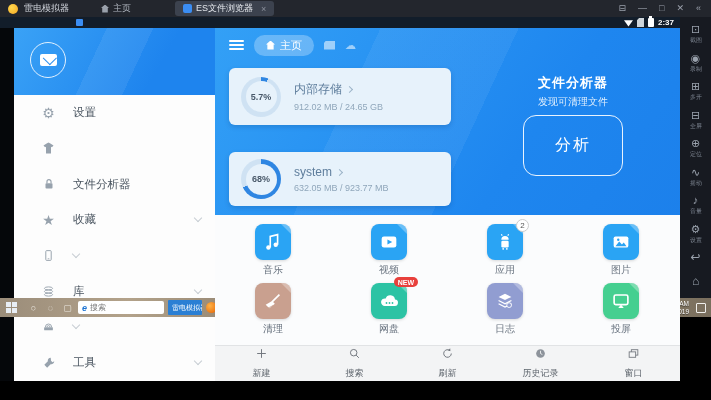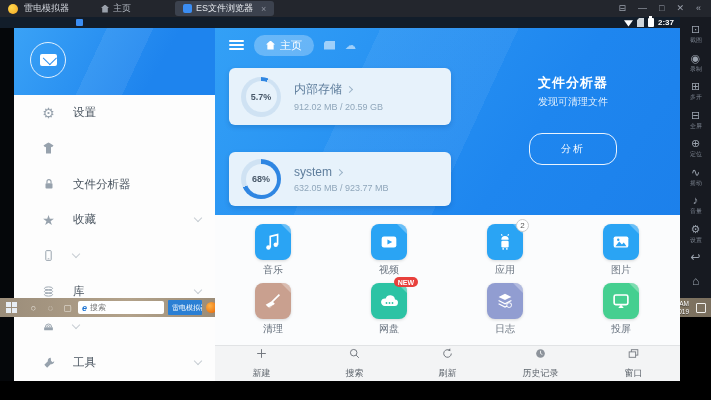"912.02 MB / 20.59 GB" div.card-detail { text: 20.59 -> 24.65 }
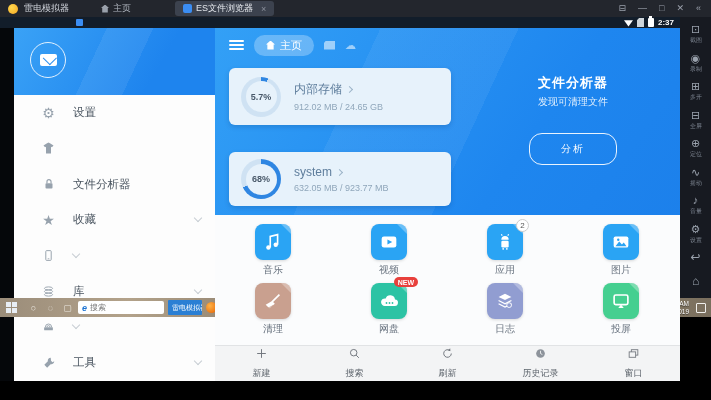"分析" .an-btn { font-size: 10px -> 16px; margin-top: 24px -> 6px; padding: 8px 31px -> 19px 31px }
